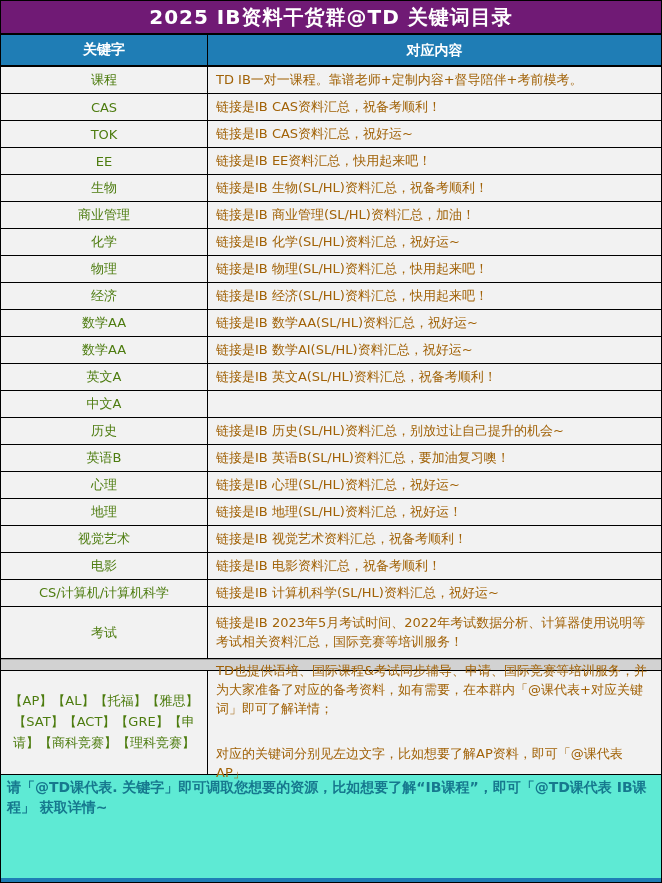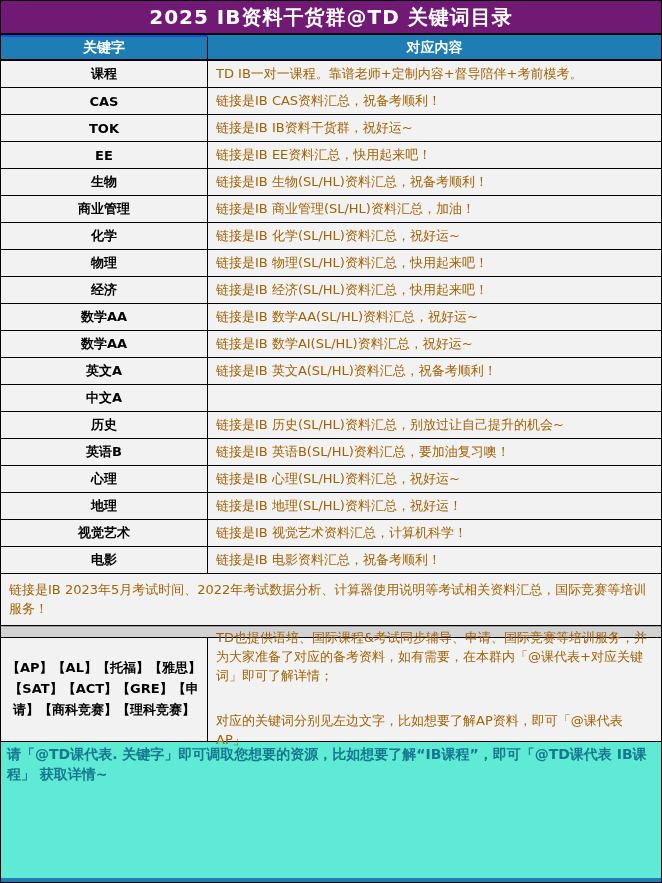"关键字" .header-row { align-items: flex-end -> none; height: 26px -> 32px }
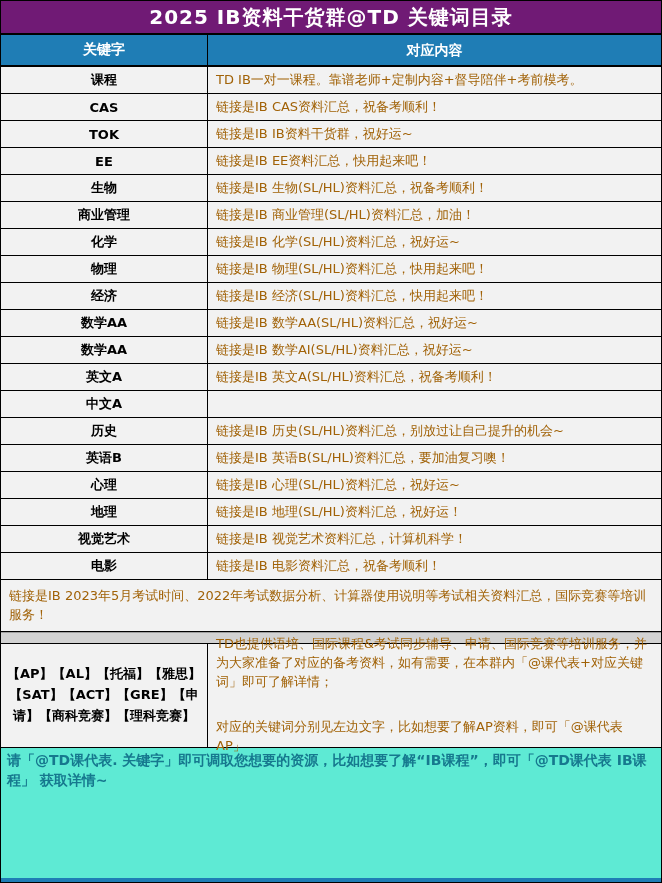"课程" .kw { color: #000000 -> #4d7c0f; font-weight: bold -> normal }
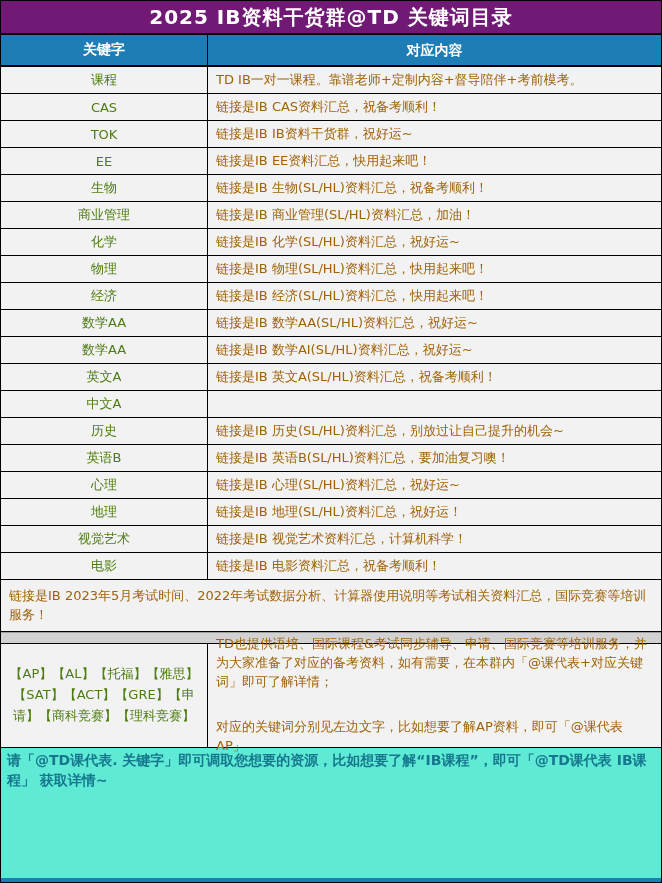"链接是IB IB资料干货群，祝好运~" div.ct { text: IB资料干货群 -> CAS资料汇总 }
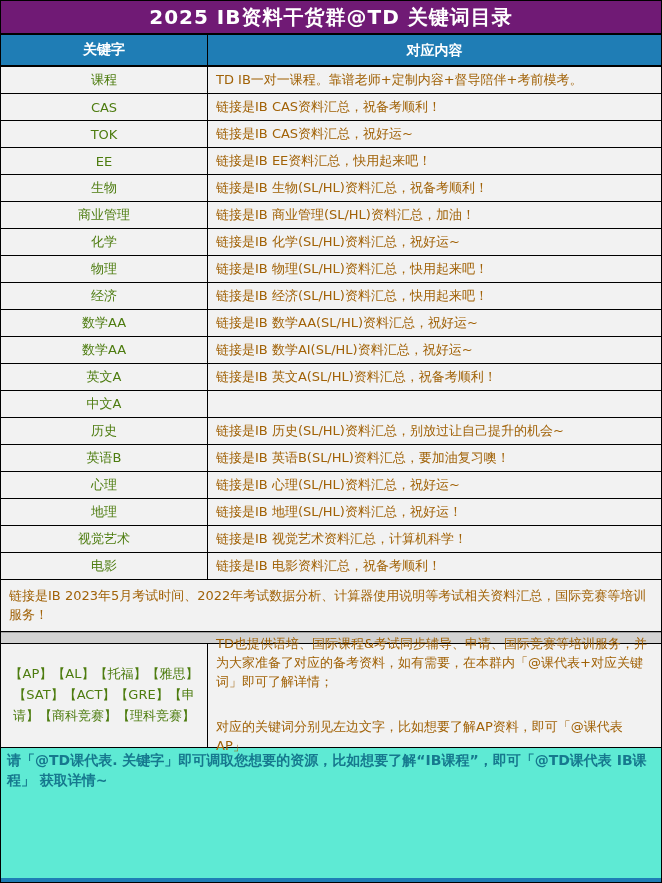"链接是IB 视觉艺术资料汇总，计算机科学！" div.ct { text: 计算机科学 -> 祝备考顺利 }
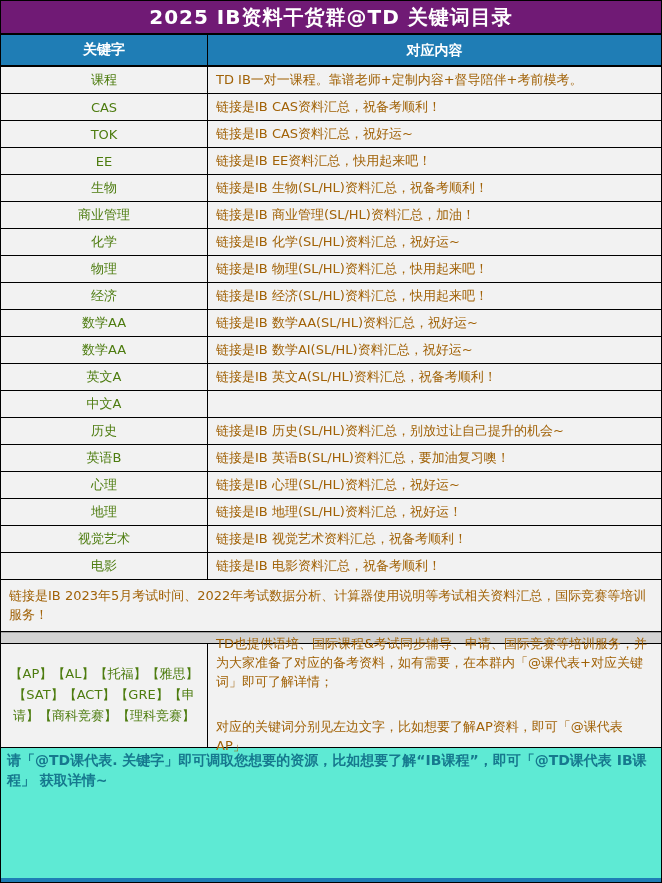"CS/计算机/计算机科学" div.row { html: none -> <div> <div>CS/计算机/计算机科学</div> <div>链接是IB 计算机科学(SL/HL)资料汇总，祝好运~</div> </div> }
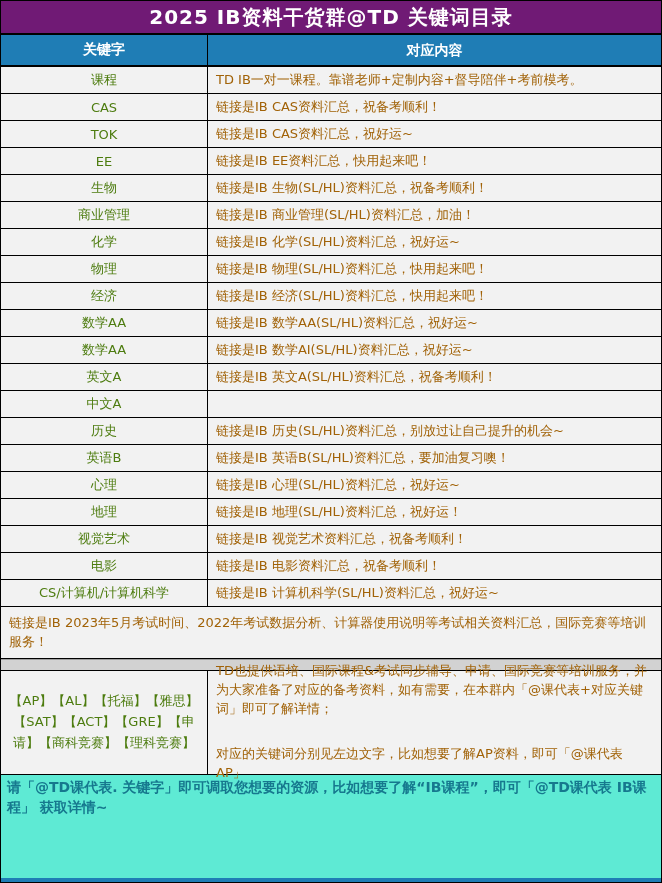"考试" div.kw { html: none -> <div>考试</div> }
